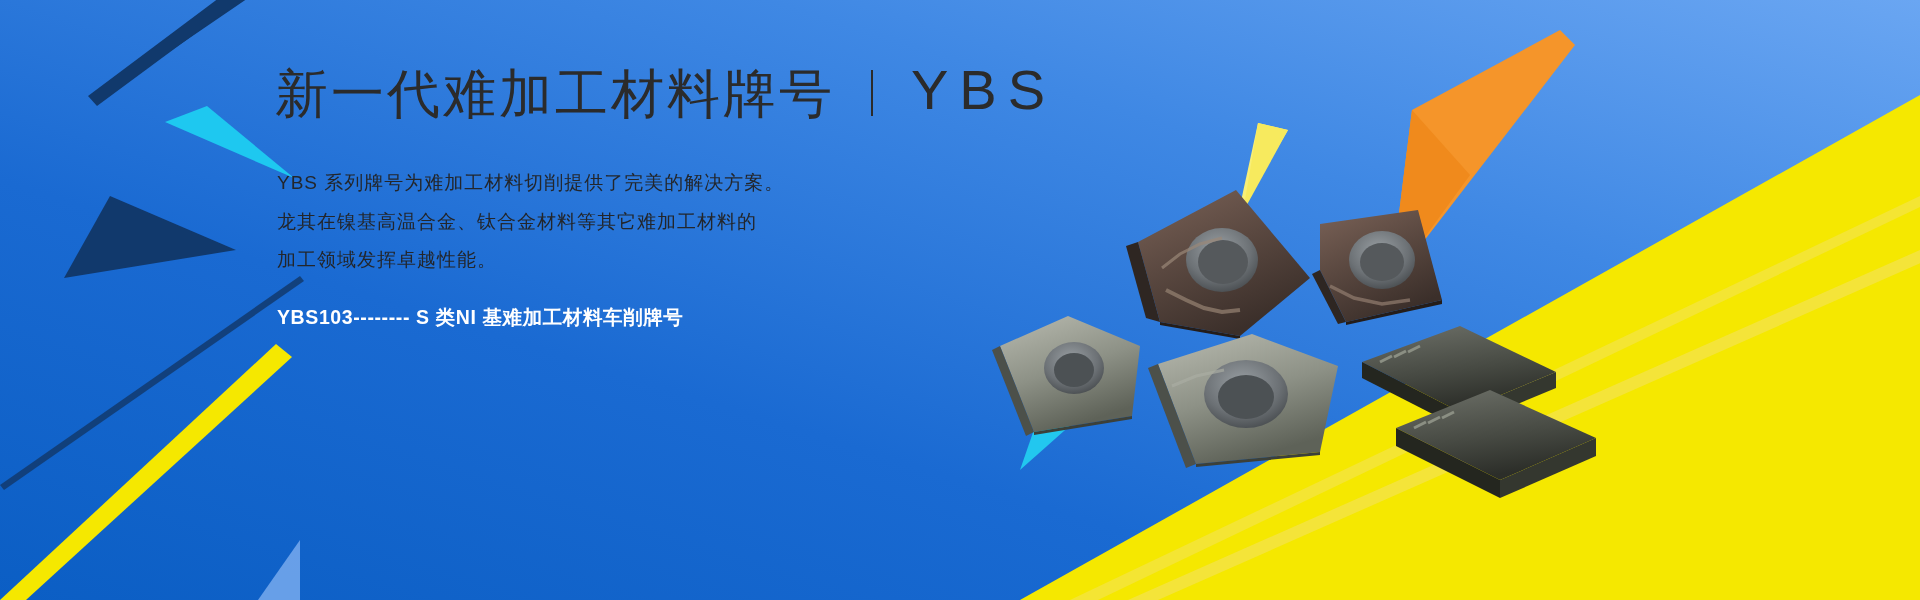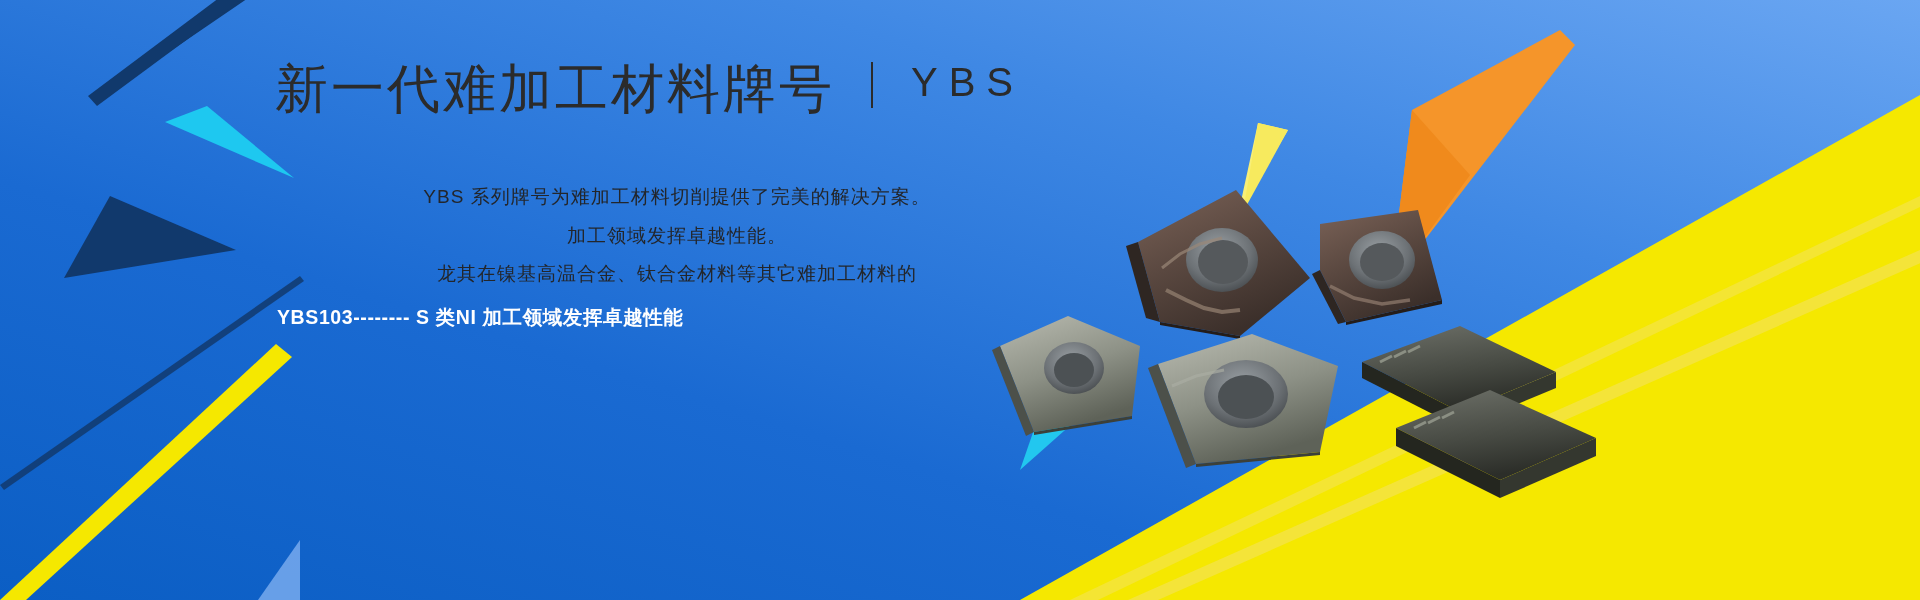"新一代难加工材料牌号" .title-row { align-items: none -> flex-end }
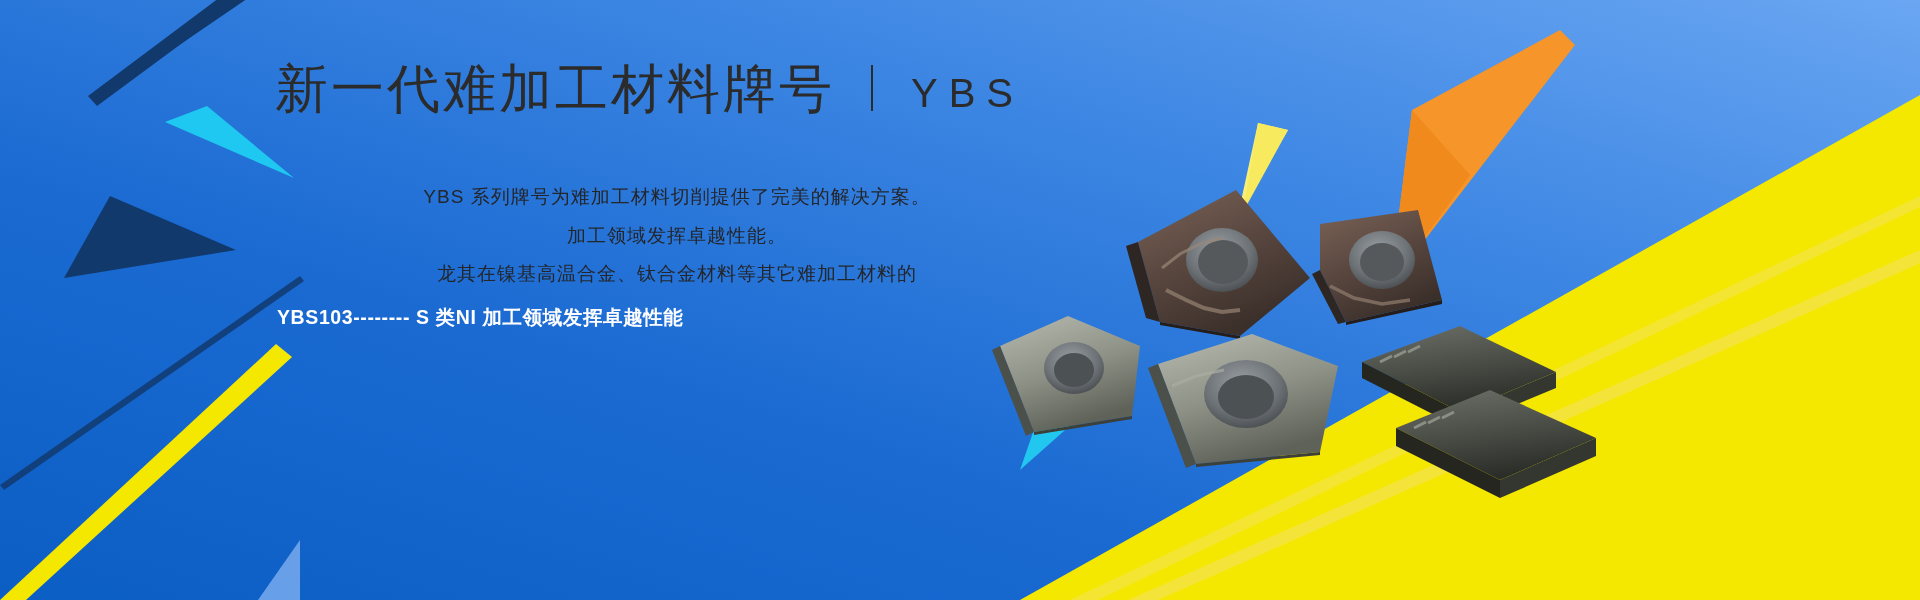"YBS" .title-sub { font-size: 40px -> 56px }
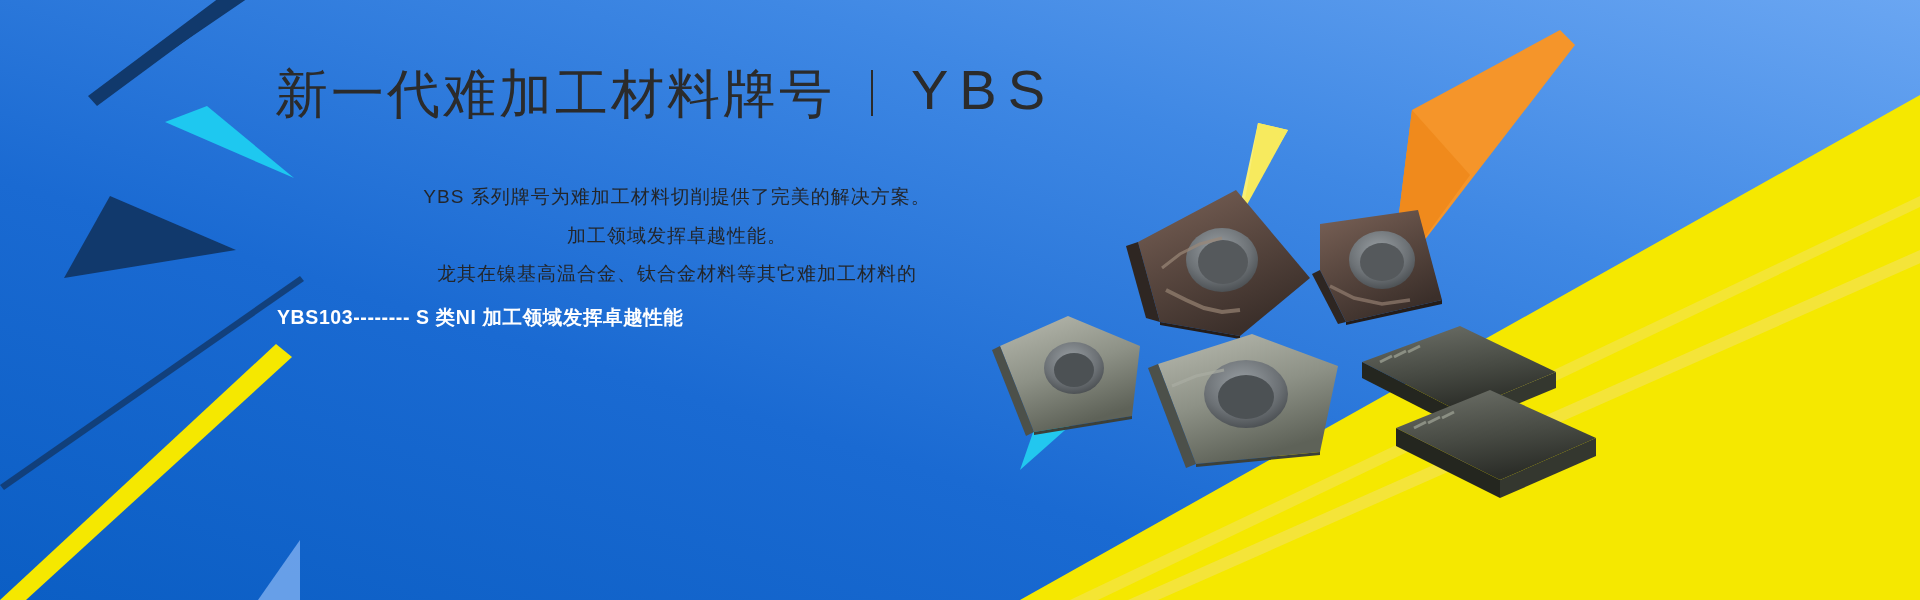"YBS 系列牌号为难加工材料切削提供了完美的解决方案。" .desc { text-align: center -> none; top: 184px -> 170px }
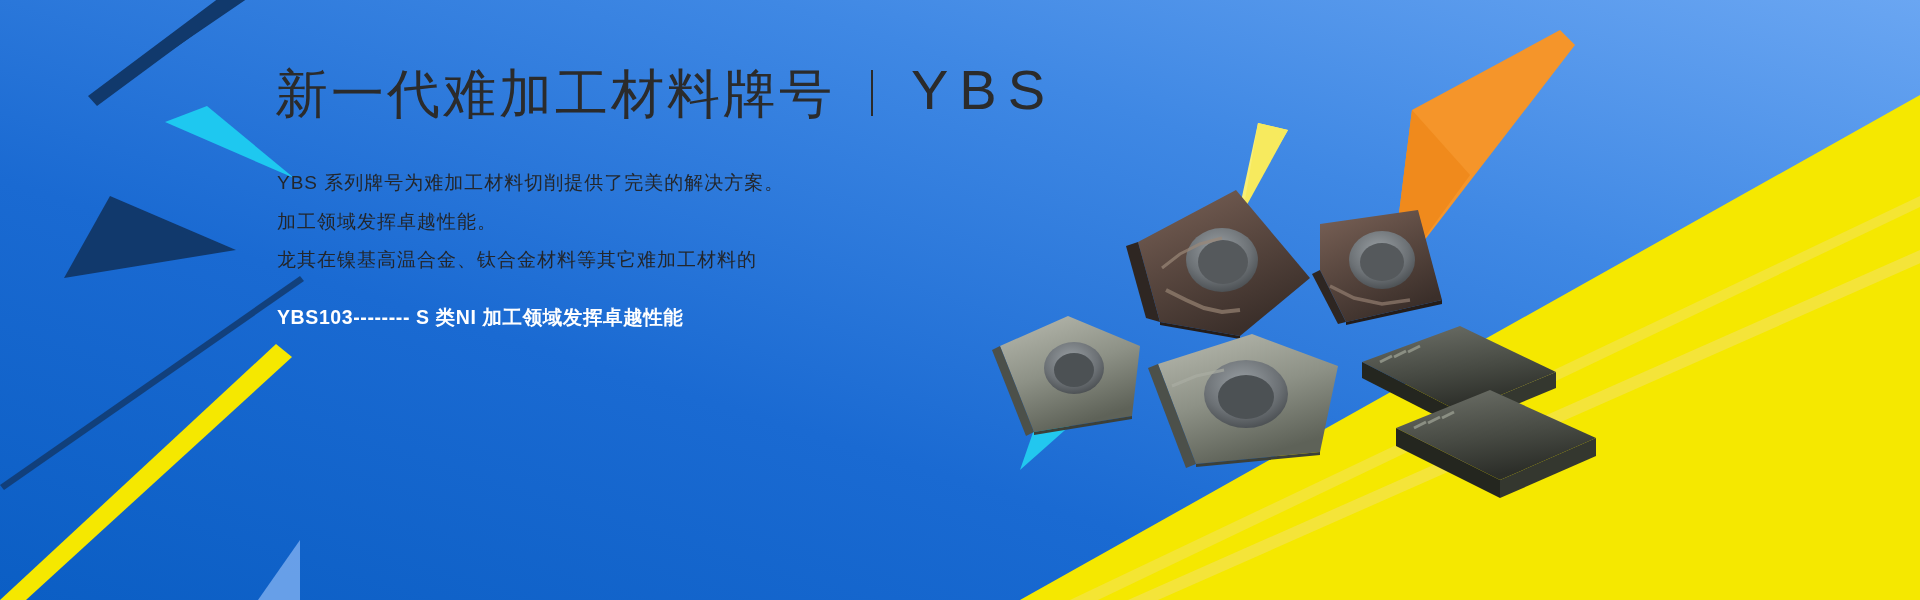"加工领域发挥卓越性能。" p { order: before "龙其在镍基高温合金、钛合金材料等其它难加工材料的" -> after "龙其在镍基高温合金、钛合金材料等其它难加工材料的" }
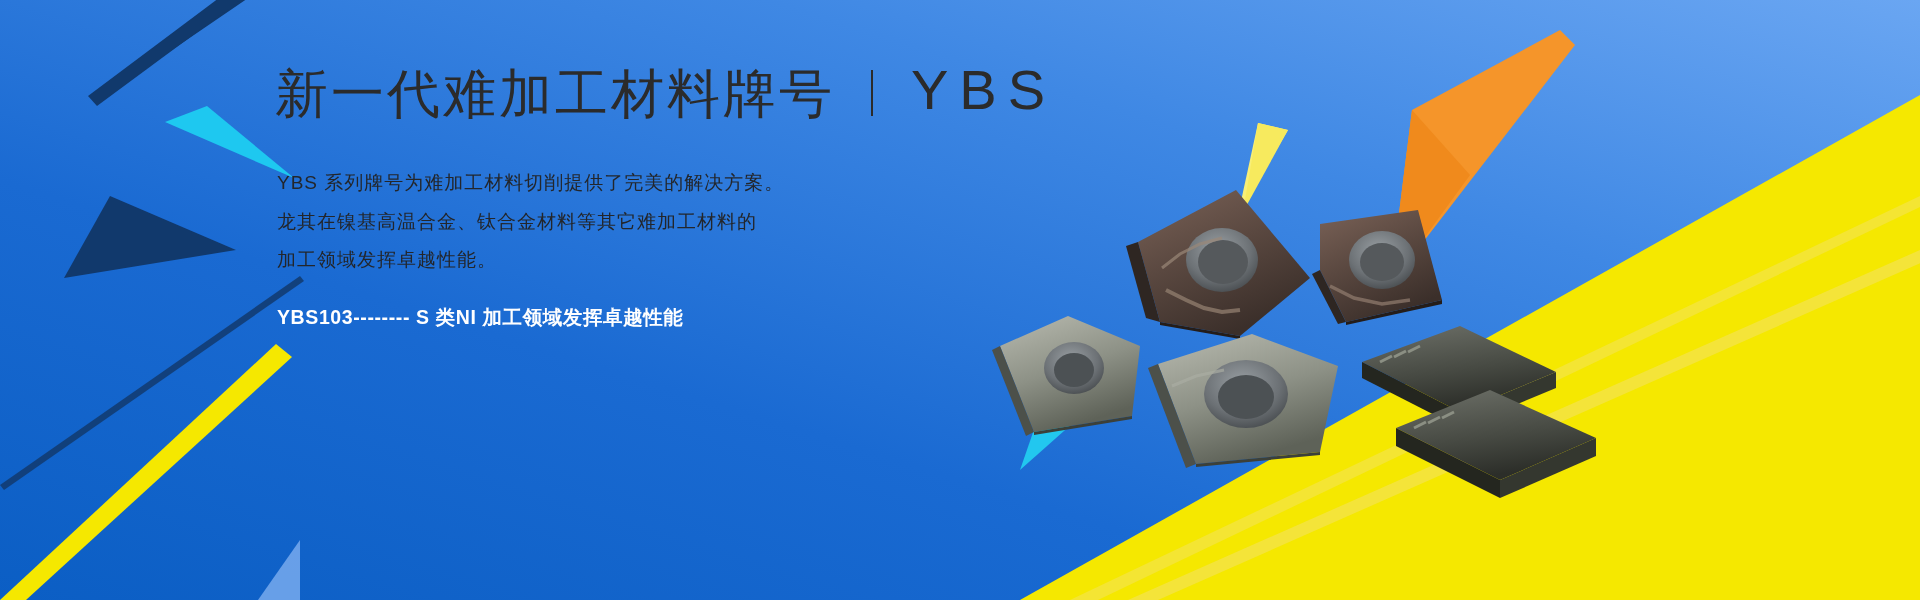"YBS103-------- S 类NI 加工领域发挥卓越性能" p { text: 加工领域发挥卓越性能 -> 基难加工材料车削牌号 }
